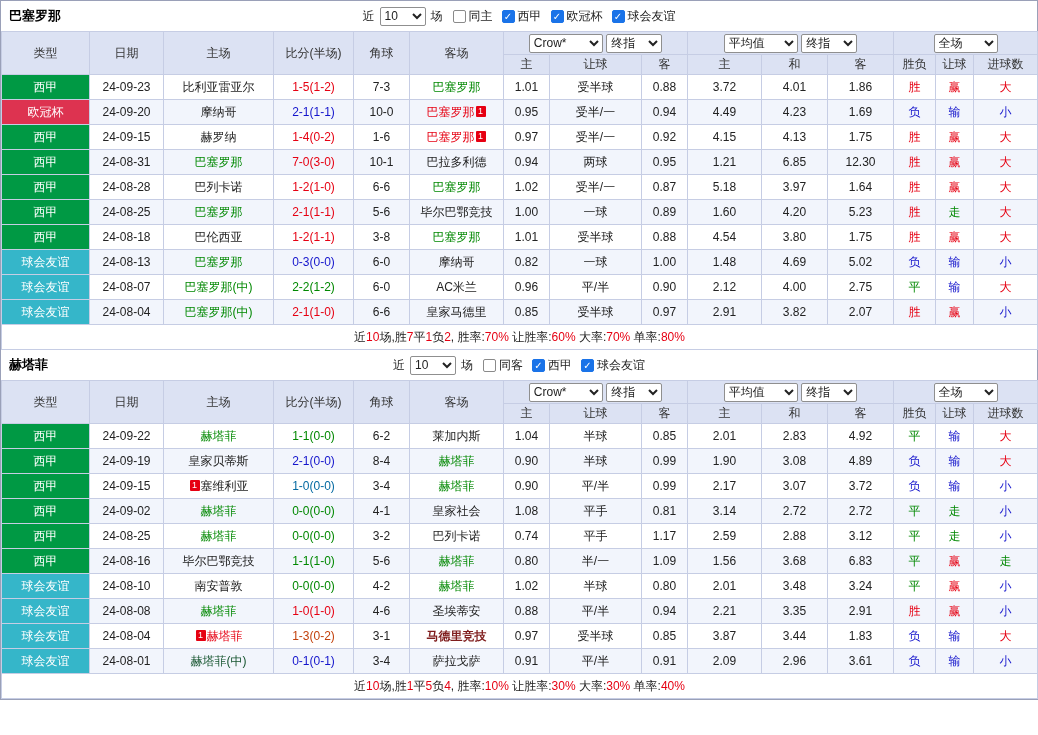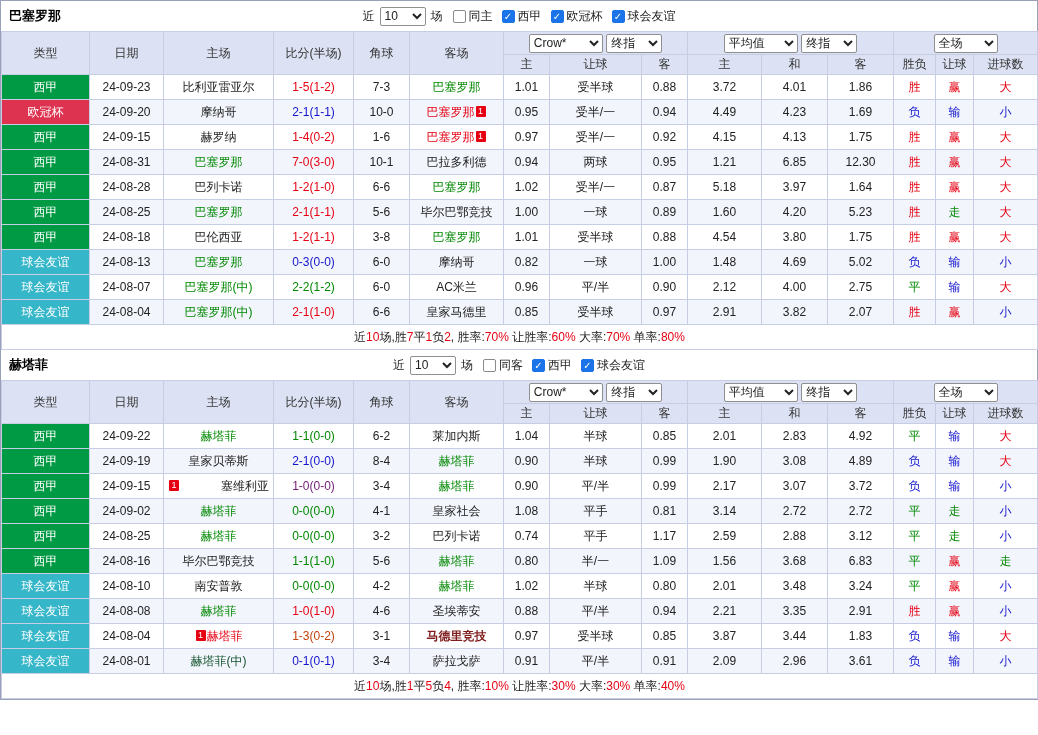"塞维利亚" span.team-link { padding-left: 41px -> none }
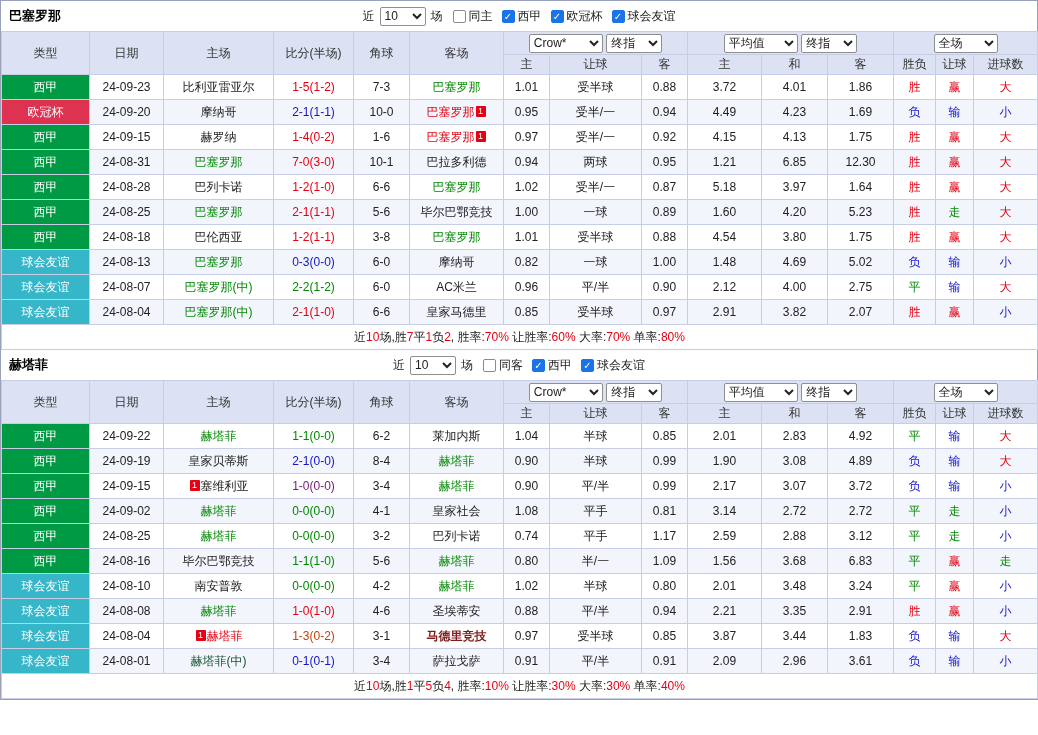"1-0(0-0)" td { color: #701a75 -> #0369a1 }
